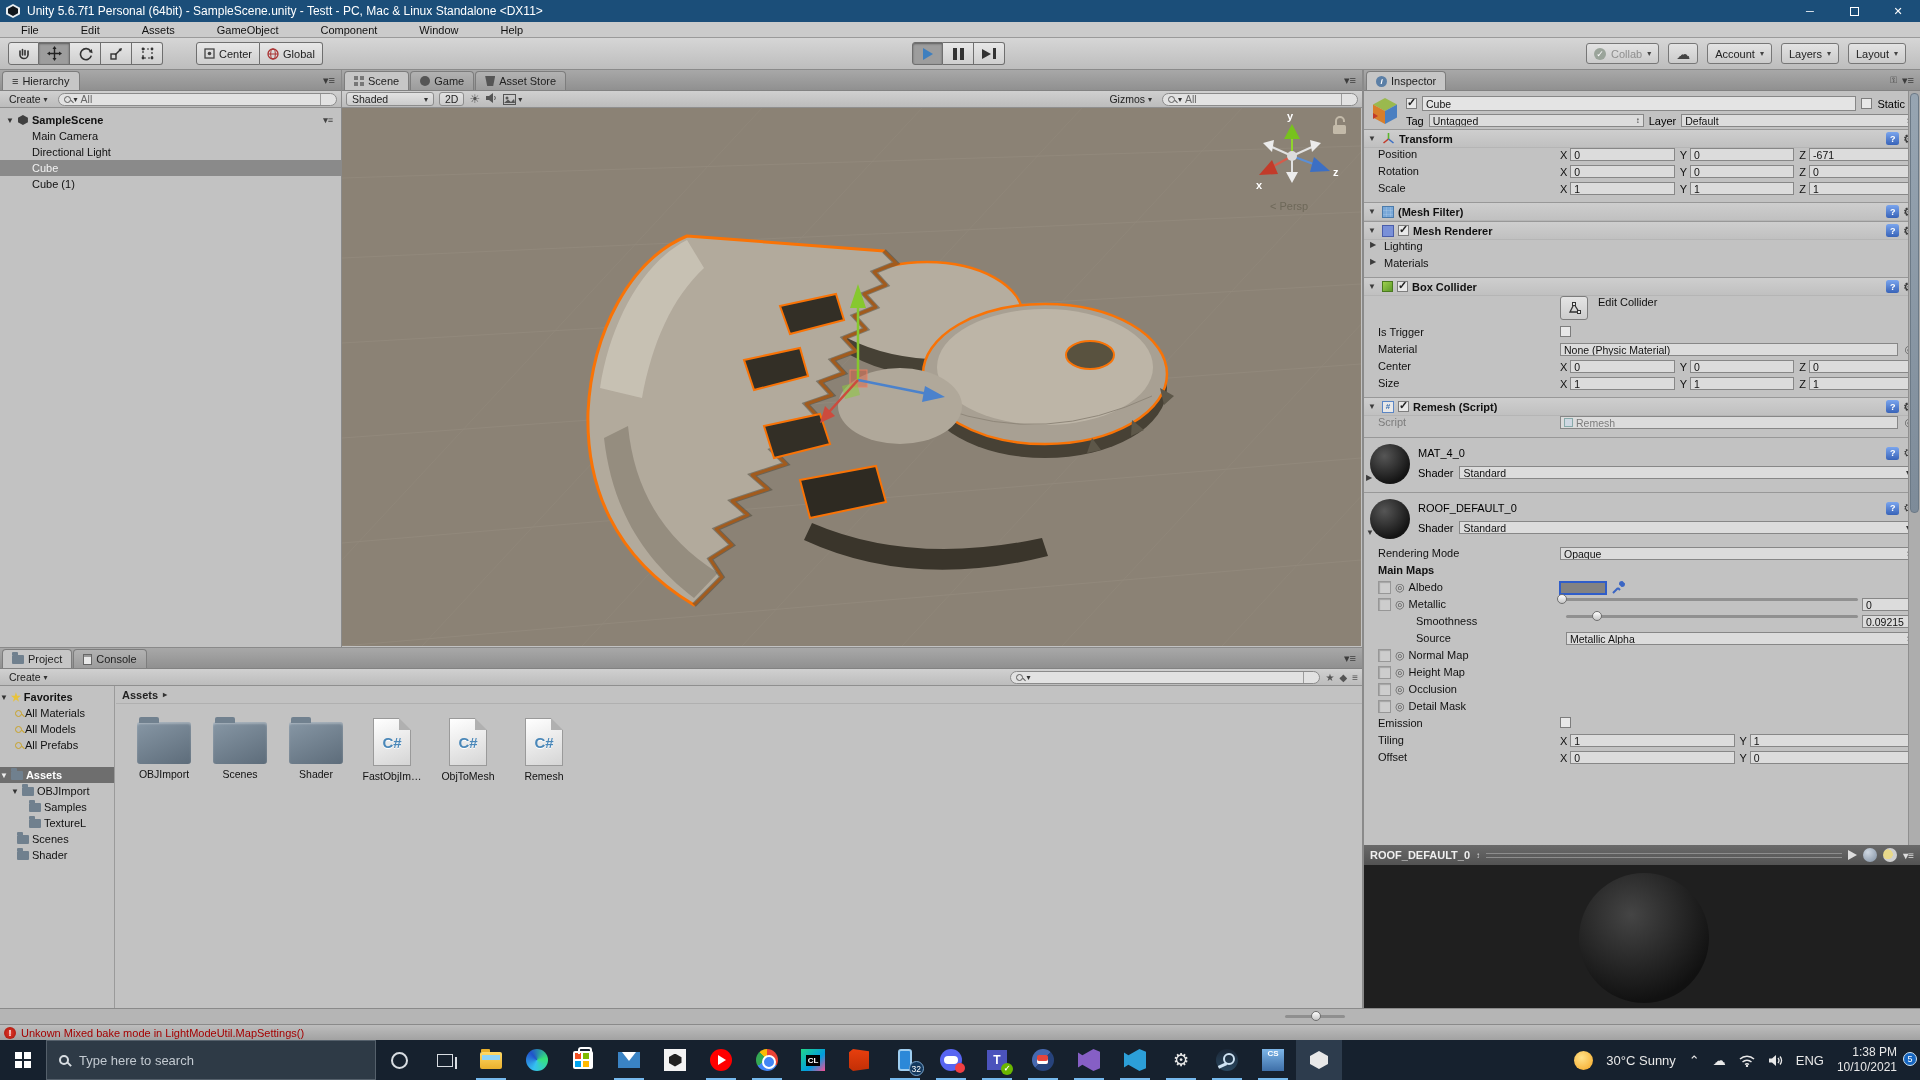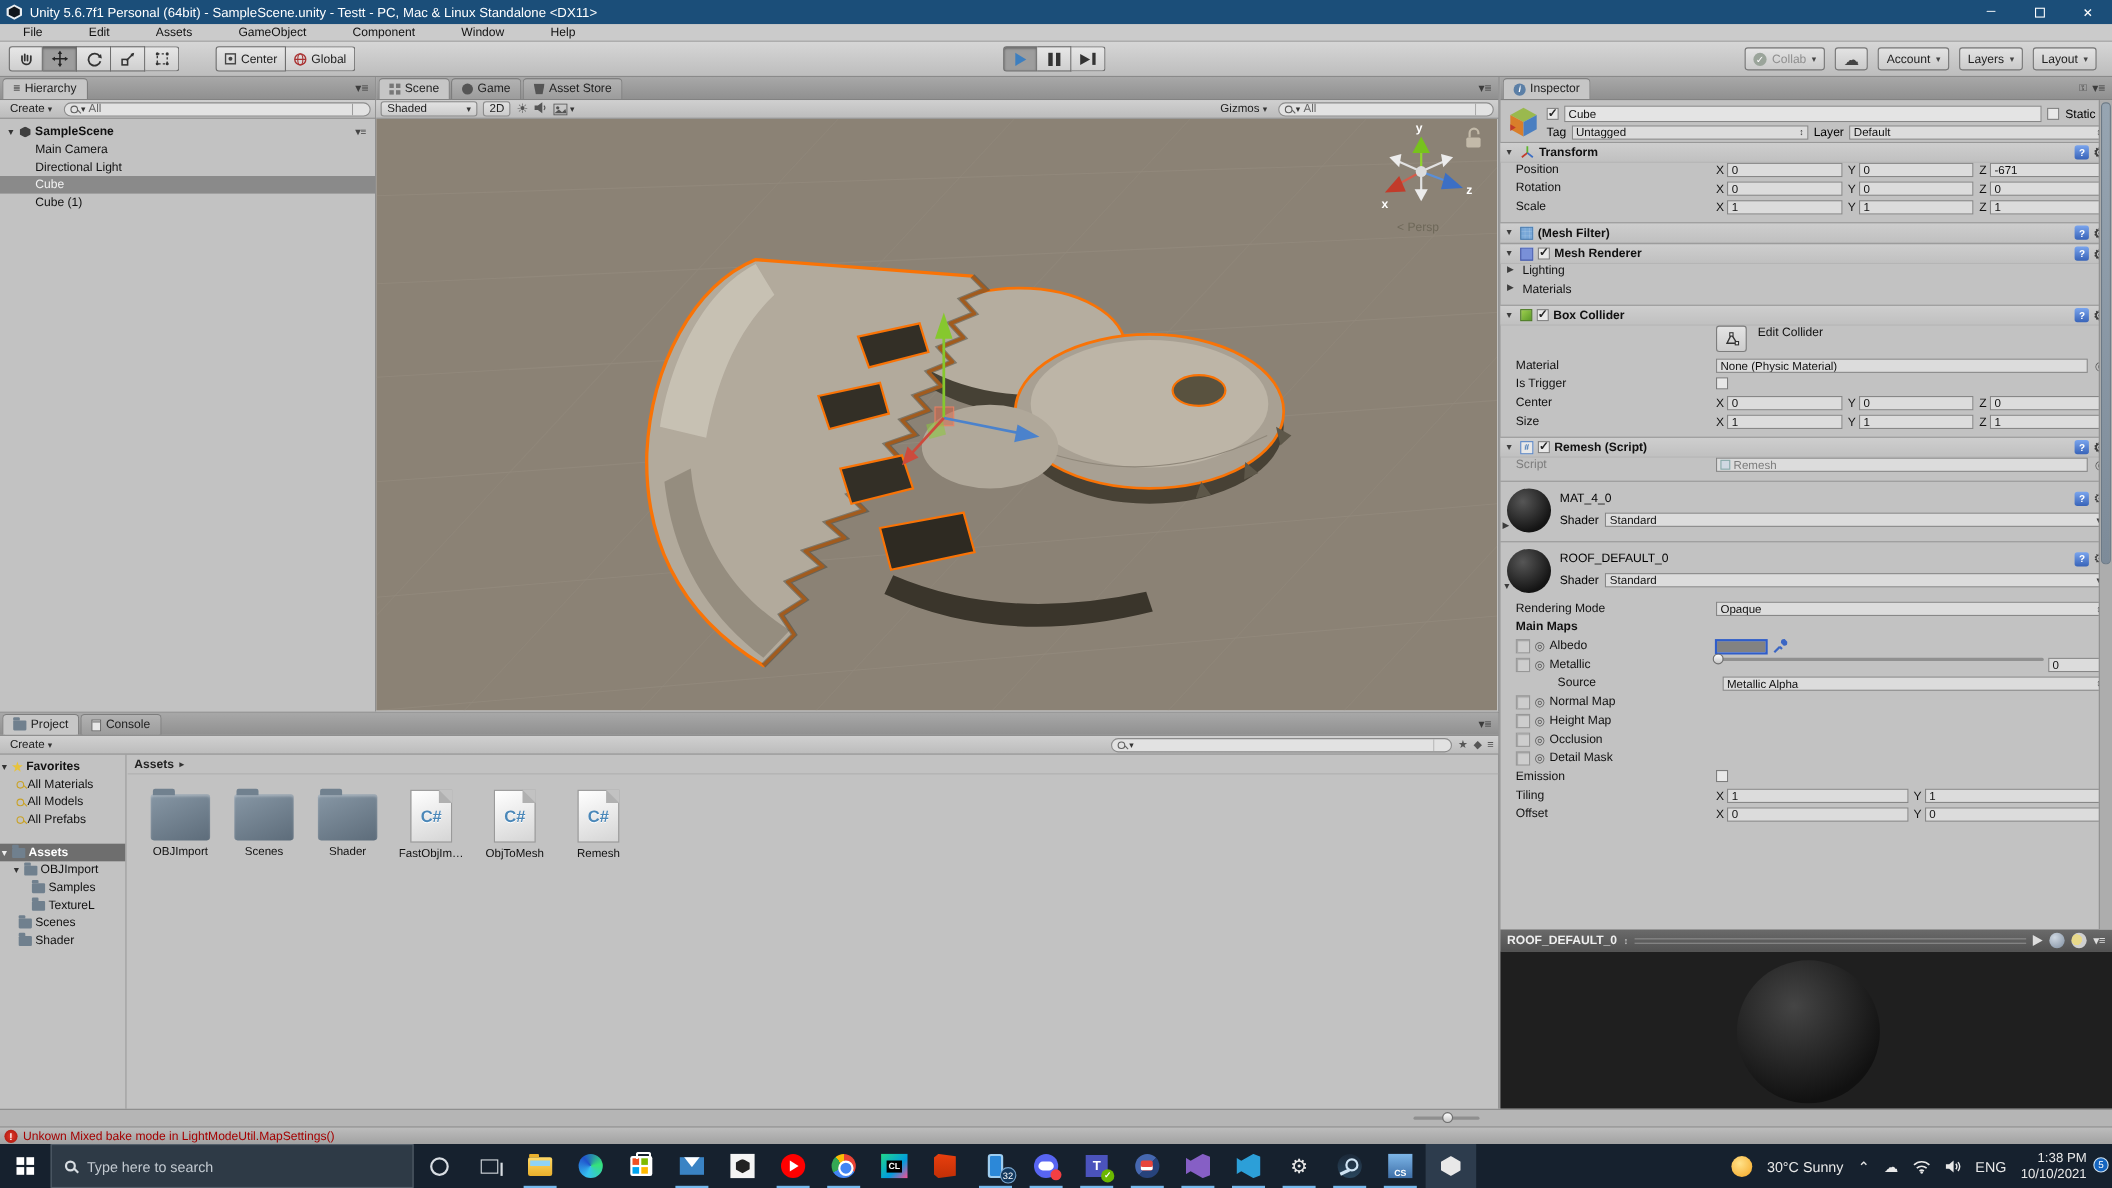"Material" div.irow { order: before "Is Trigger" -> after "Is Trigger" }
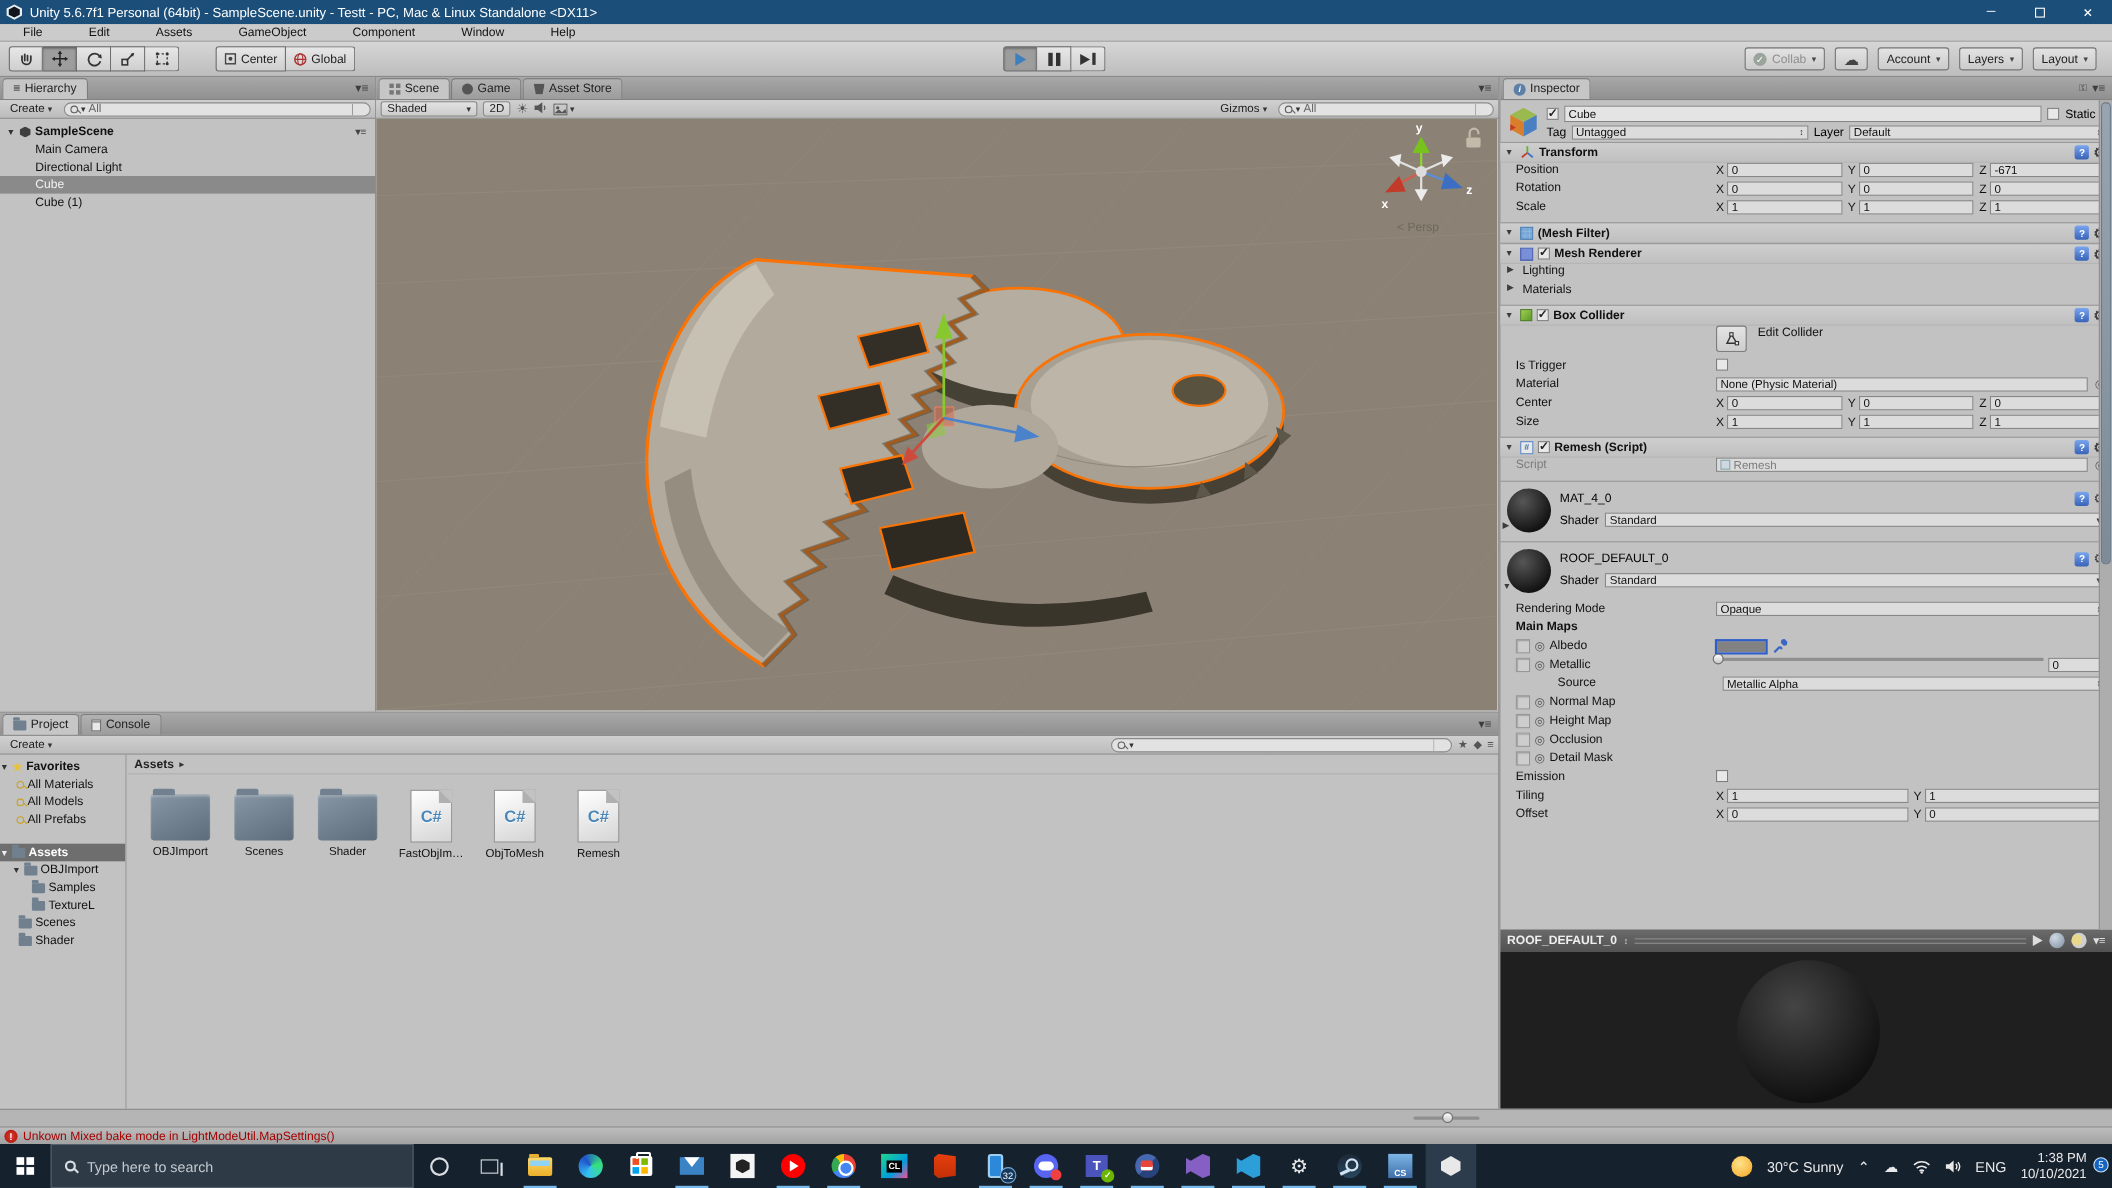"Smoothness" div.irow { html: none -> <div> <span></span> <span>Smoothness</span> <div> <span></span> </div> <div> <span>0.09215</span> </div> </div> }
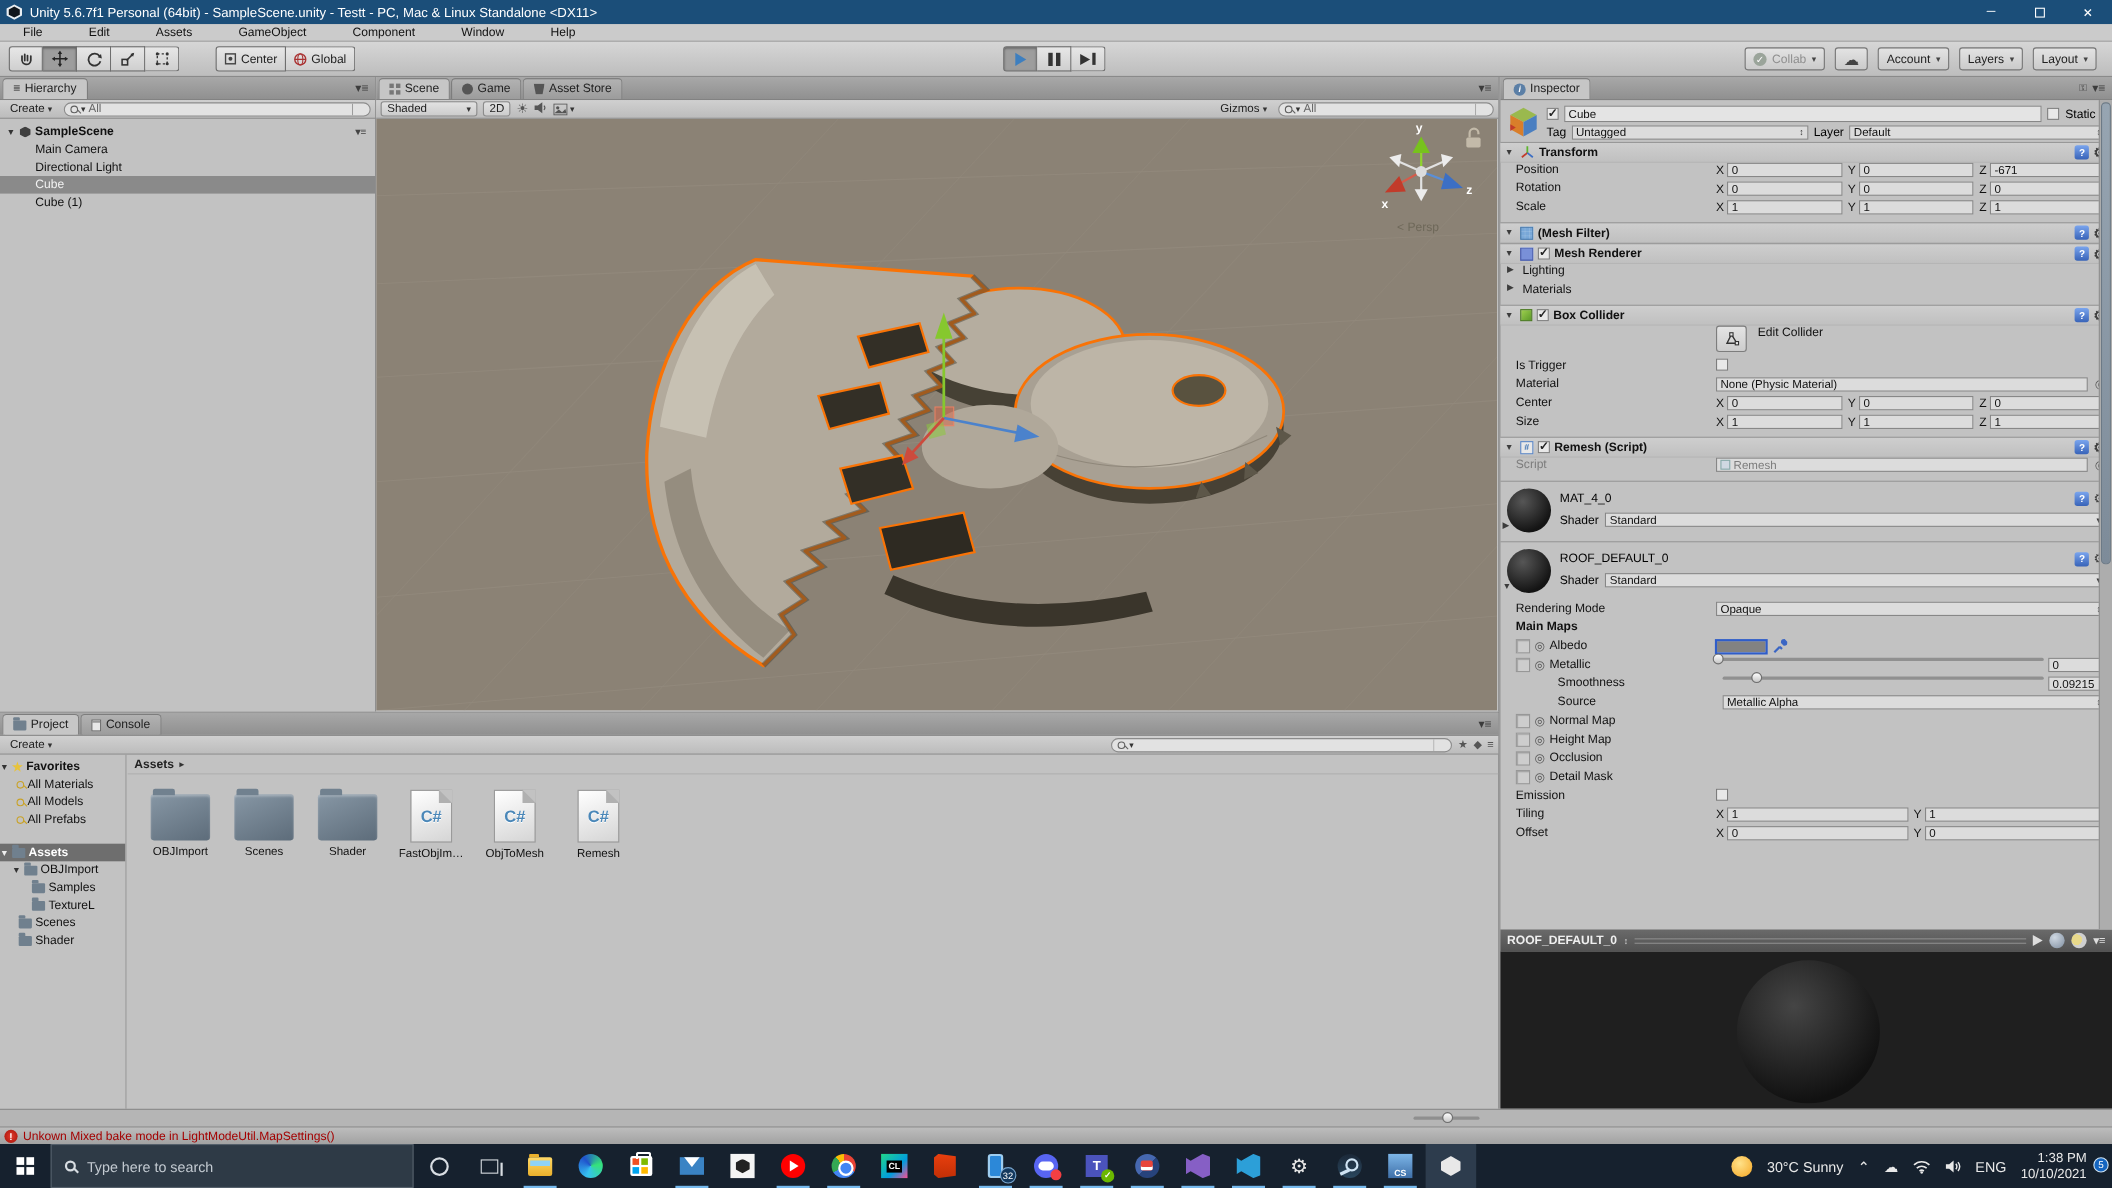"CS" .cities { align-items: flex-end -> none }
